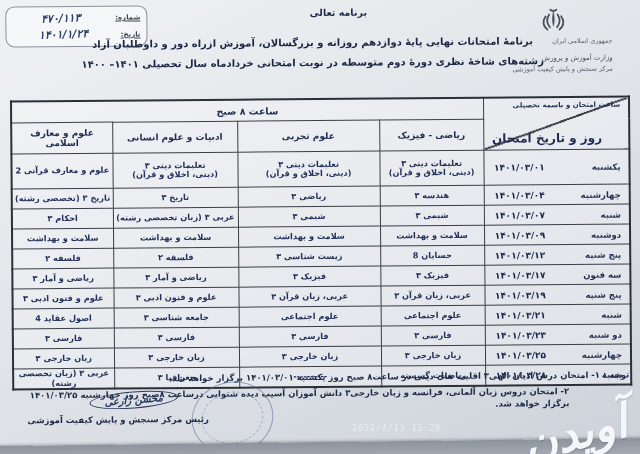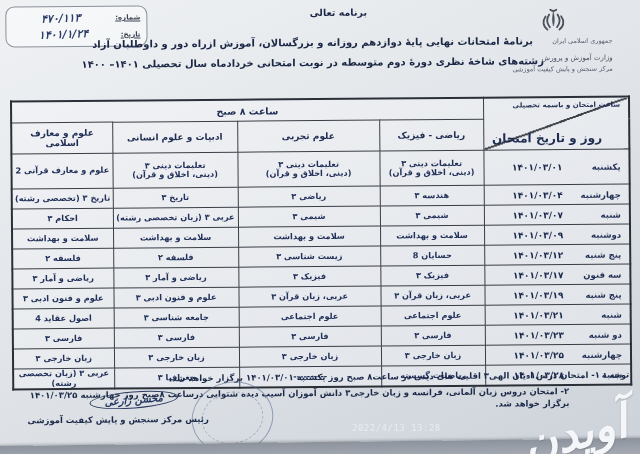"۱۴۰۱/۰۳/۰۱" .date { text-align: right -> left }
